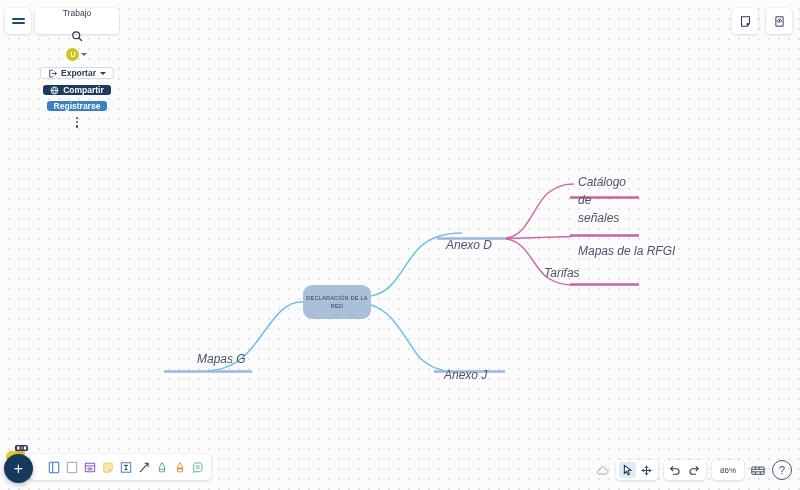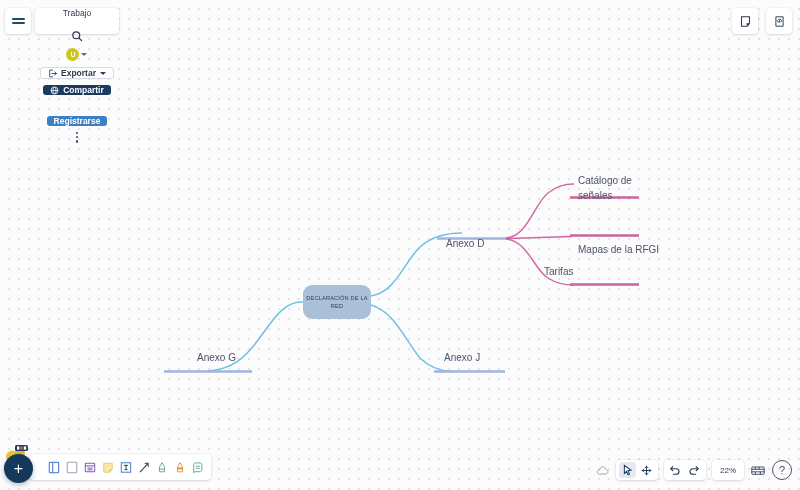"Registrarse" .btn-blue { margin-top: 15px -> none }
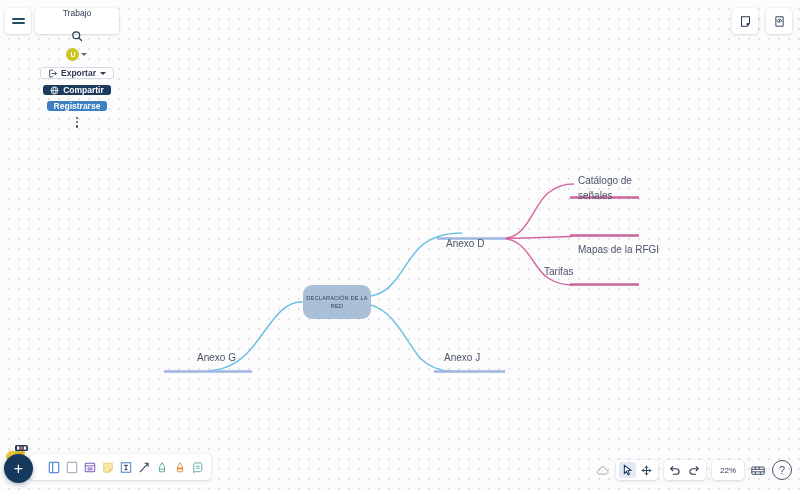"Catálogo de señales" .node-label { font-size: 10px -> 12px; font-style: none -> italic }
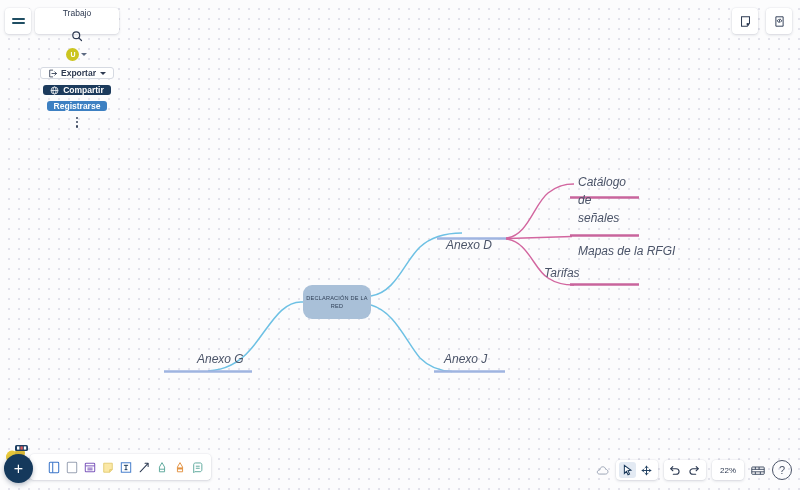"Anexo G" div.node-label { text: Anexo -> Mapas }
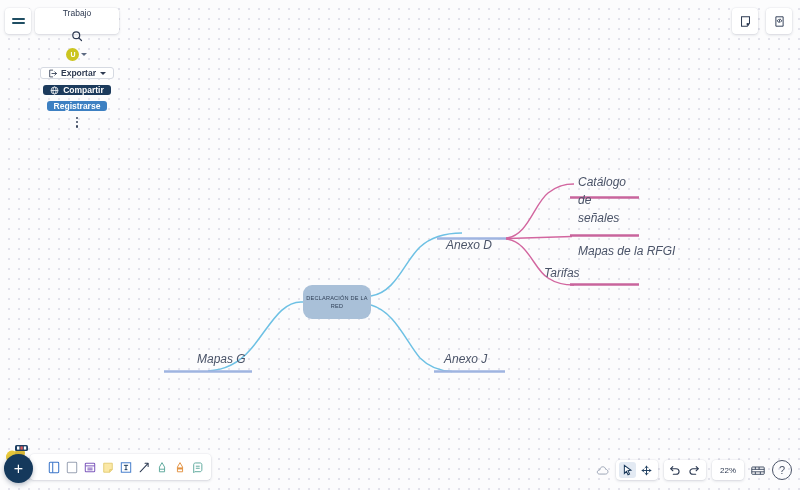"Anexo J" div.node-label { top: 352px -> 368px }
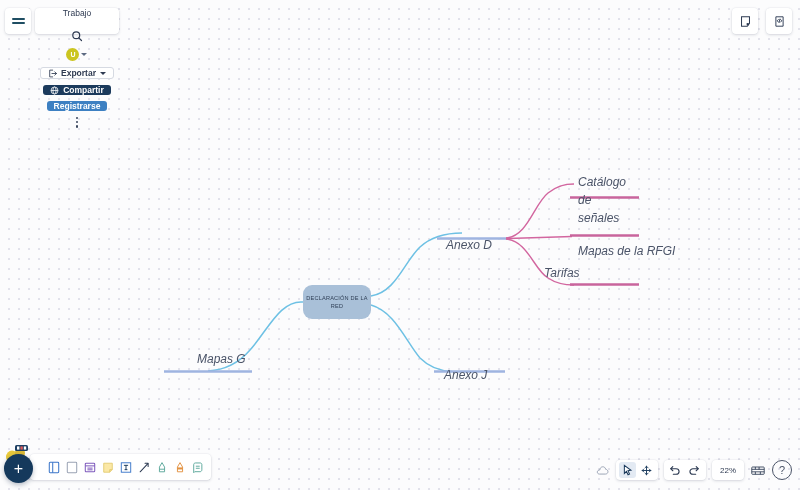"22%" span.zoom-txt { text: 22% -> 86% }
